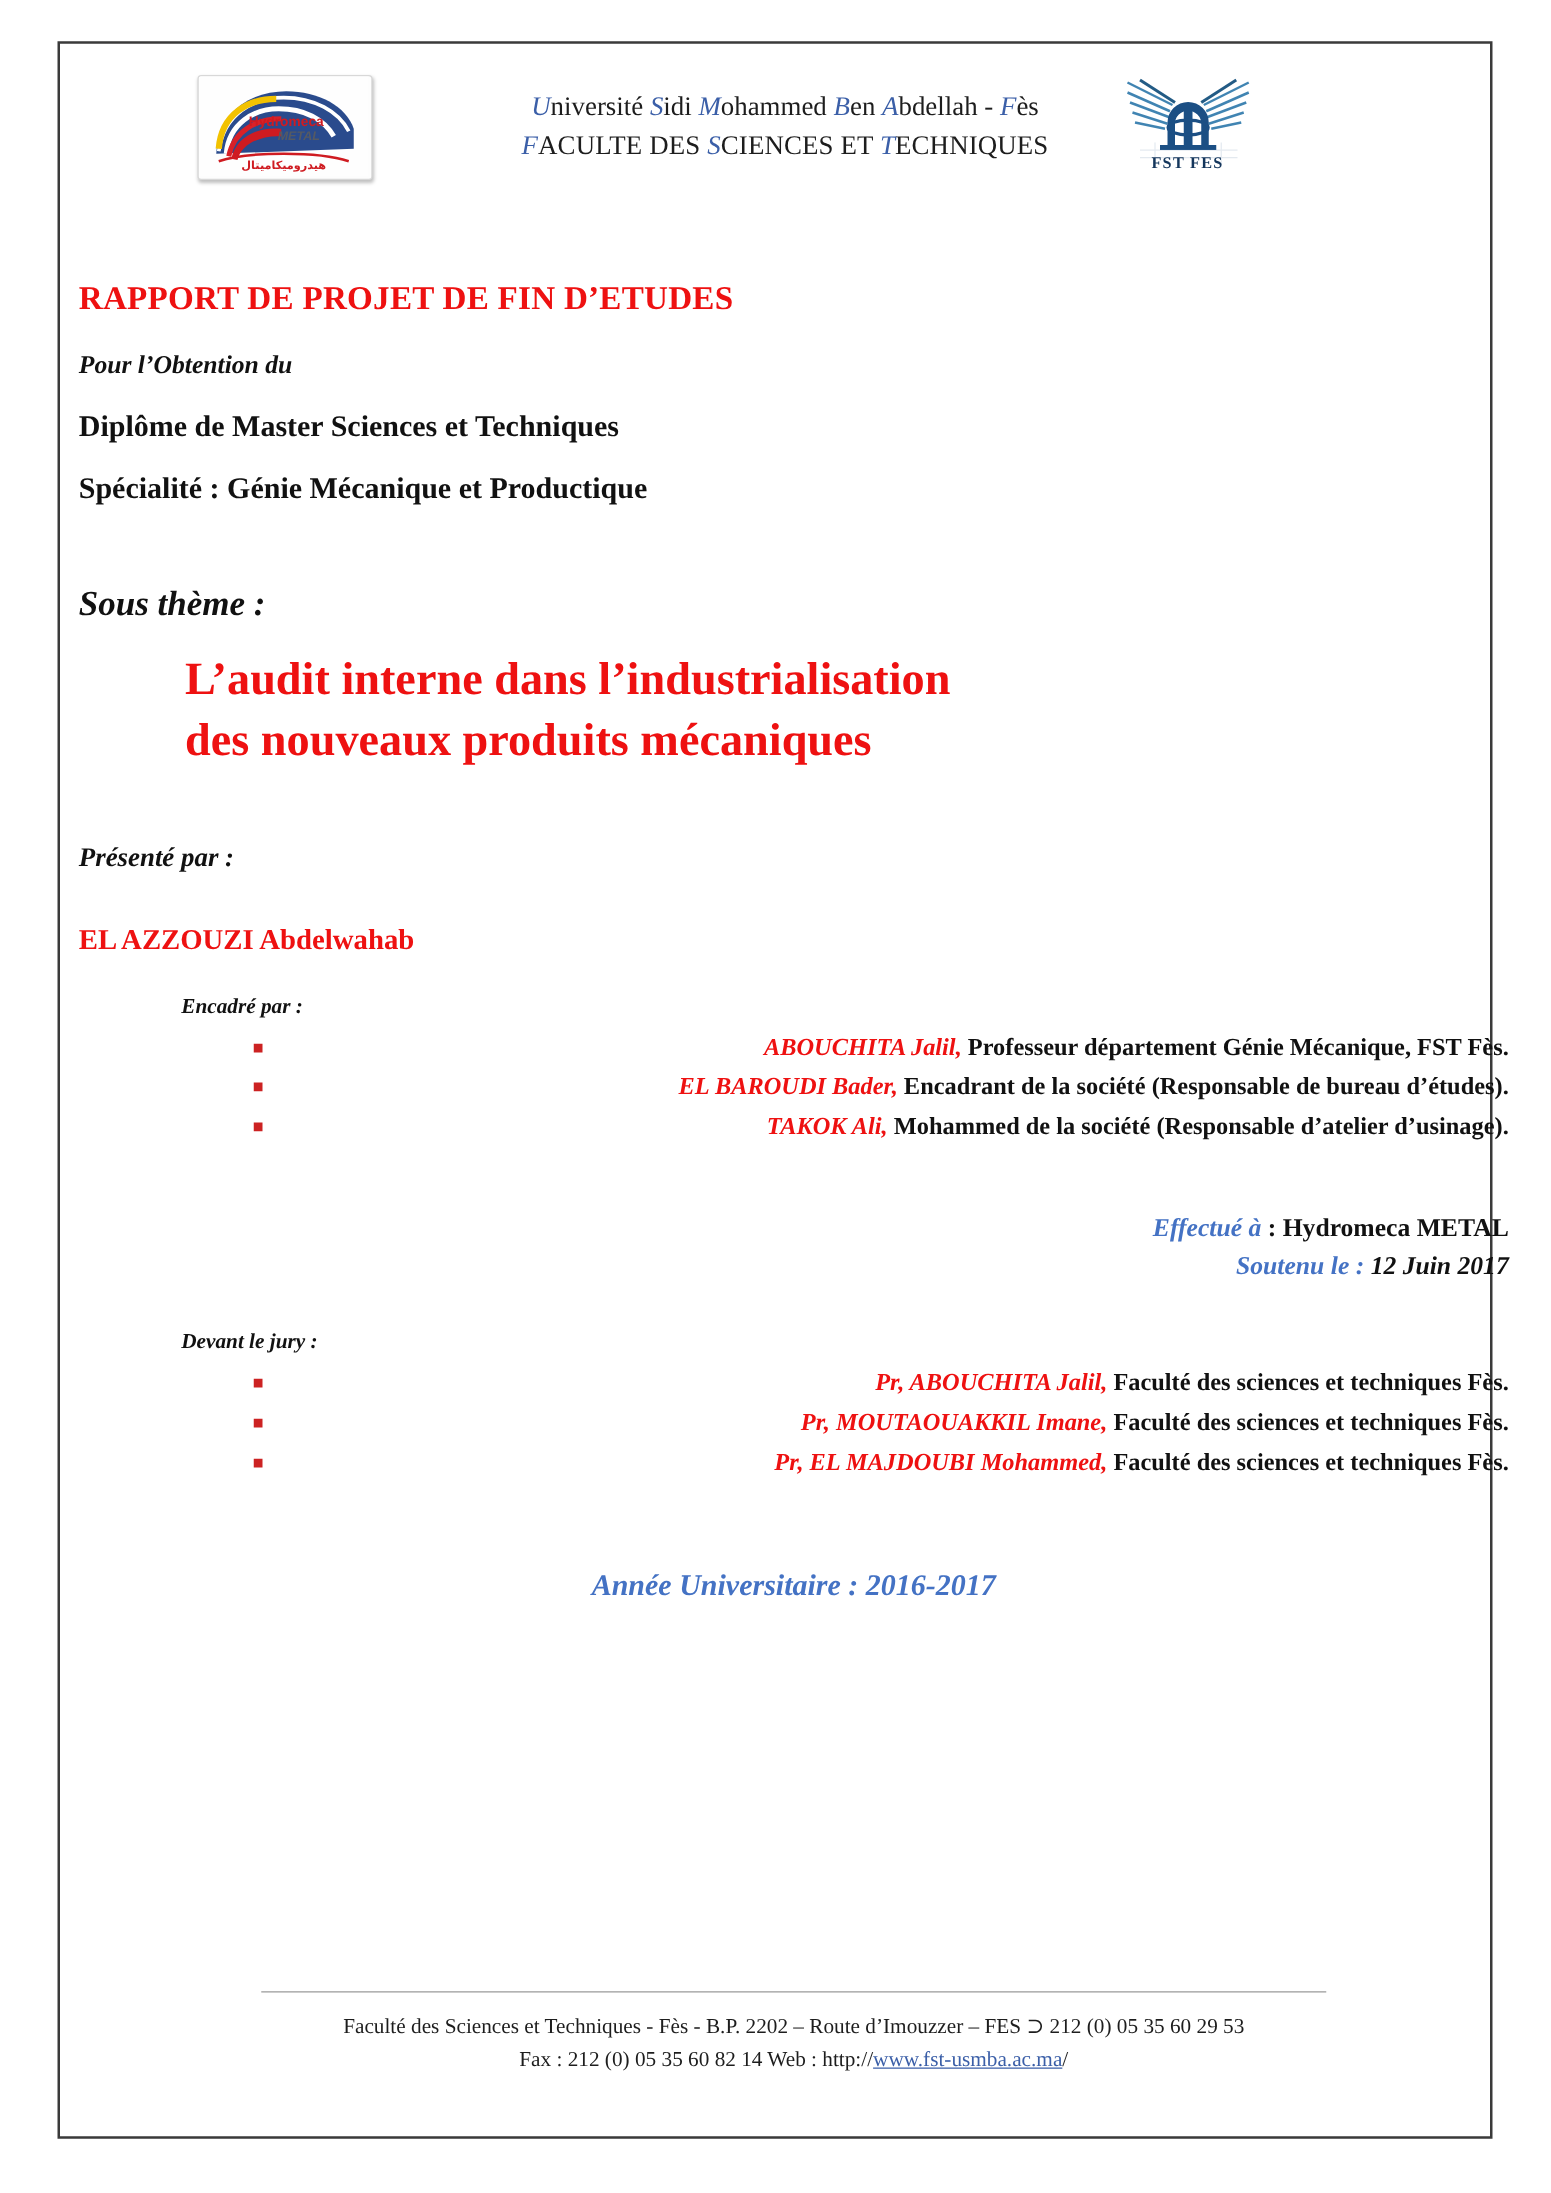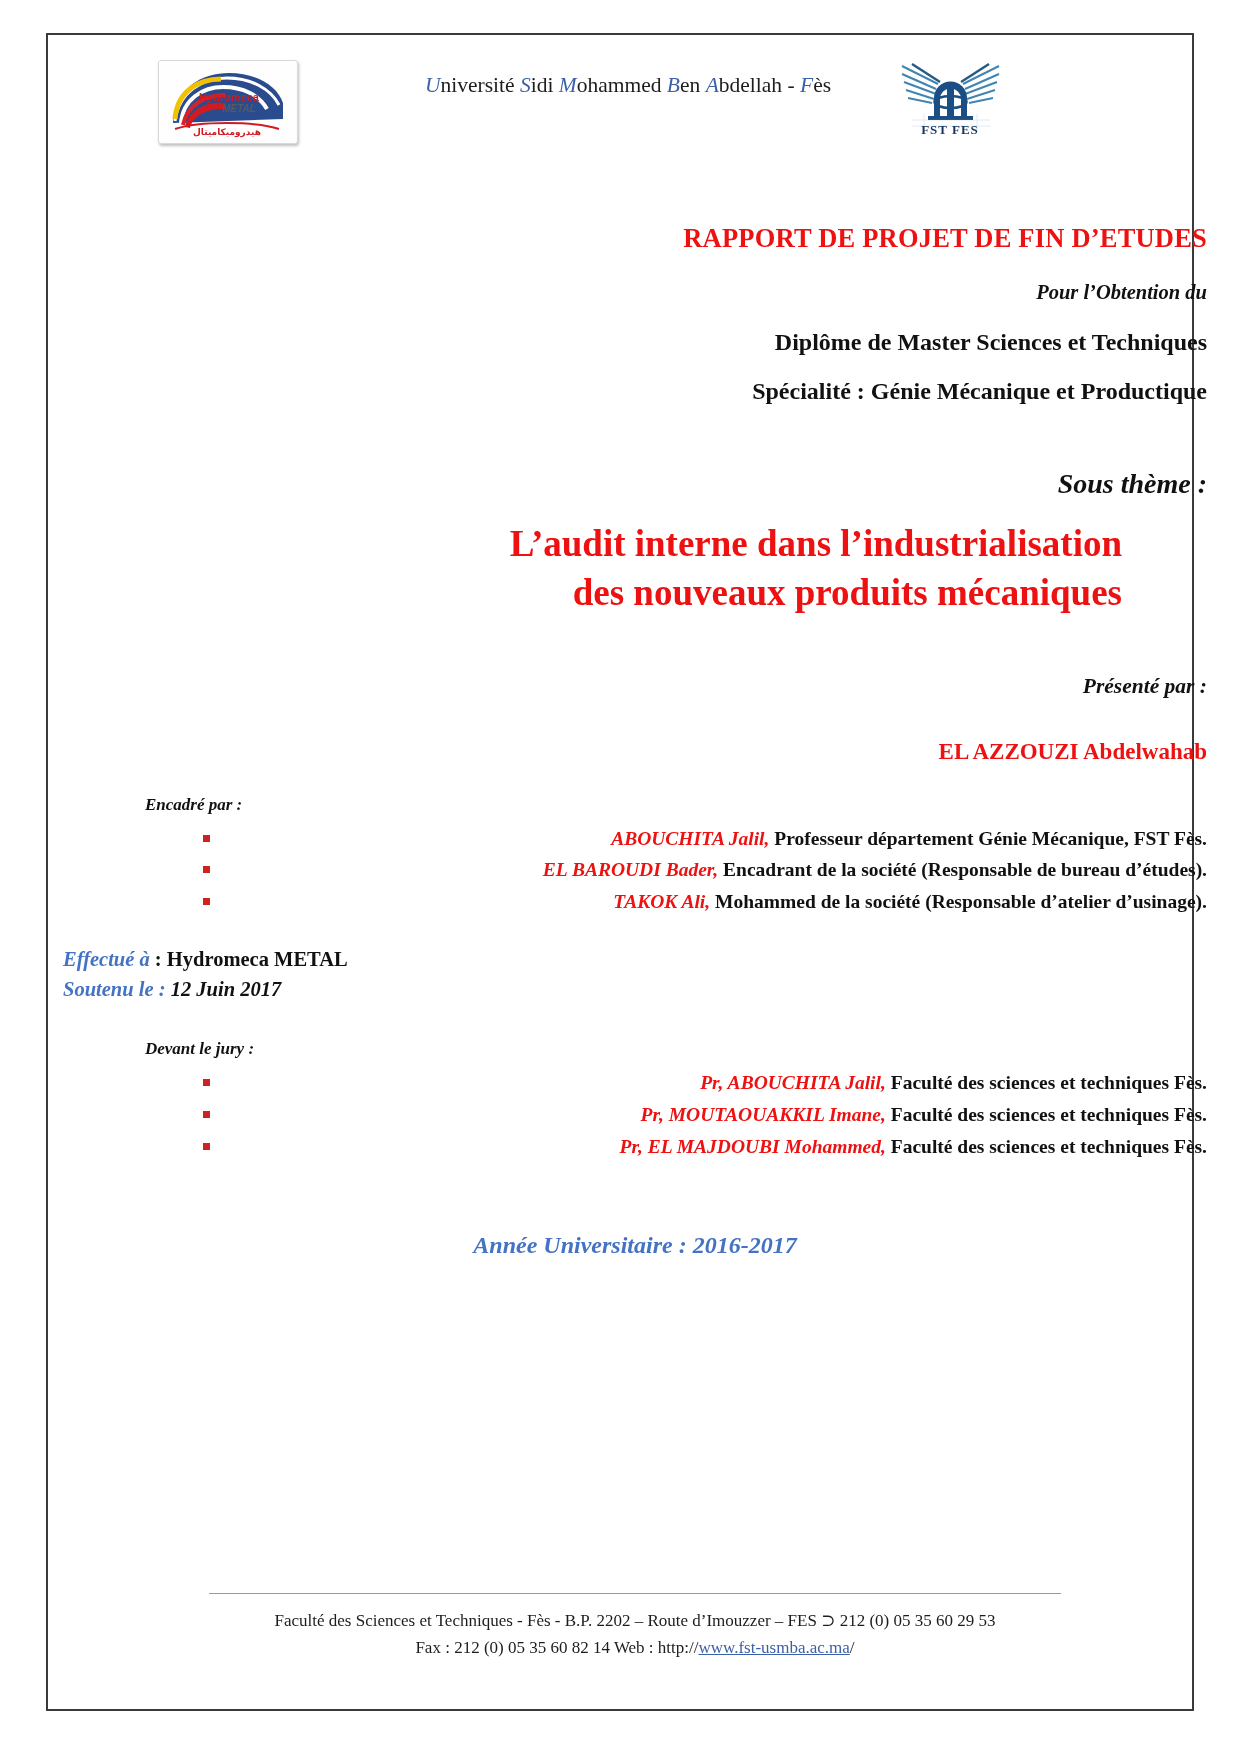"FACULTE DES SCIENCES ET TECHNIQUES" span.ln2 { html: none -> <span><span>F</span><span>ACULTE DES </span><span>S</span><span>CIENCES ET </span><span>T</span><span>ECHNIQUES</span></span> }
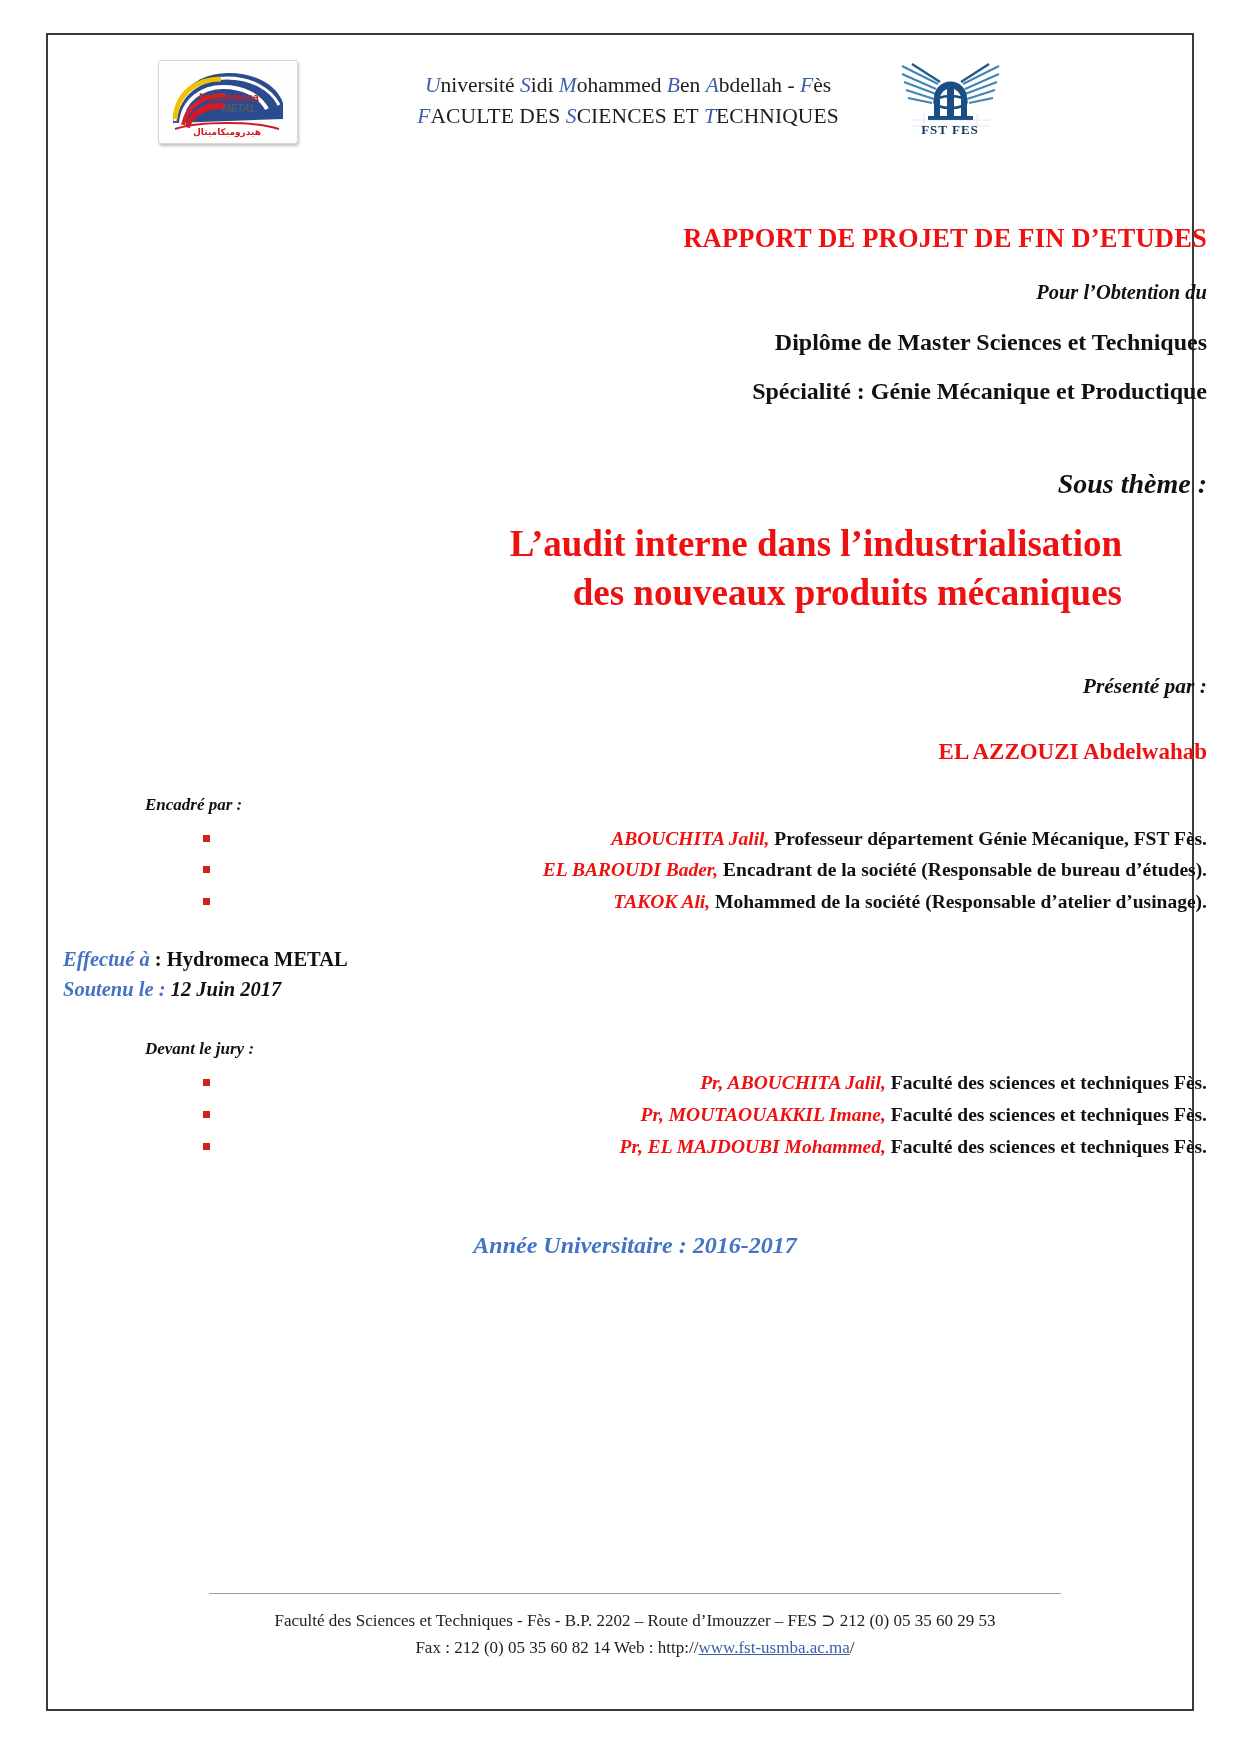"RAPPORT DE PROJET DE FIN" .t-center { text-align: right -> left }
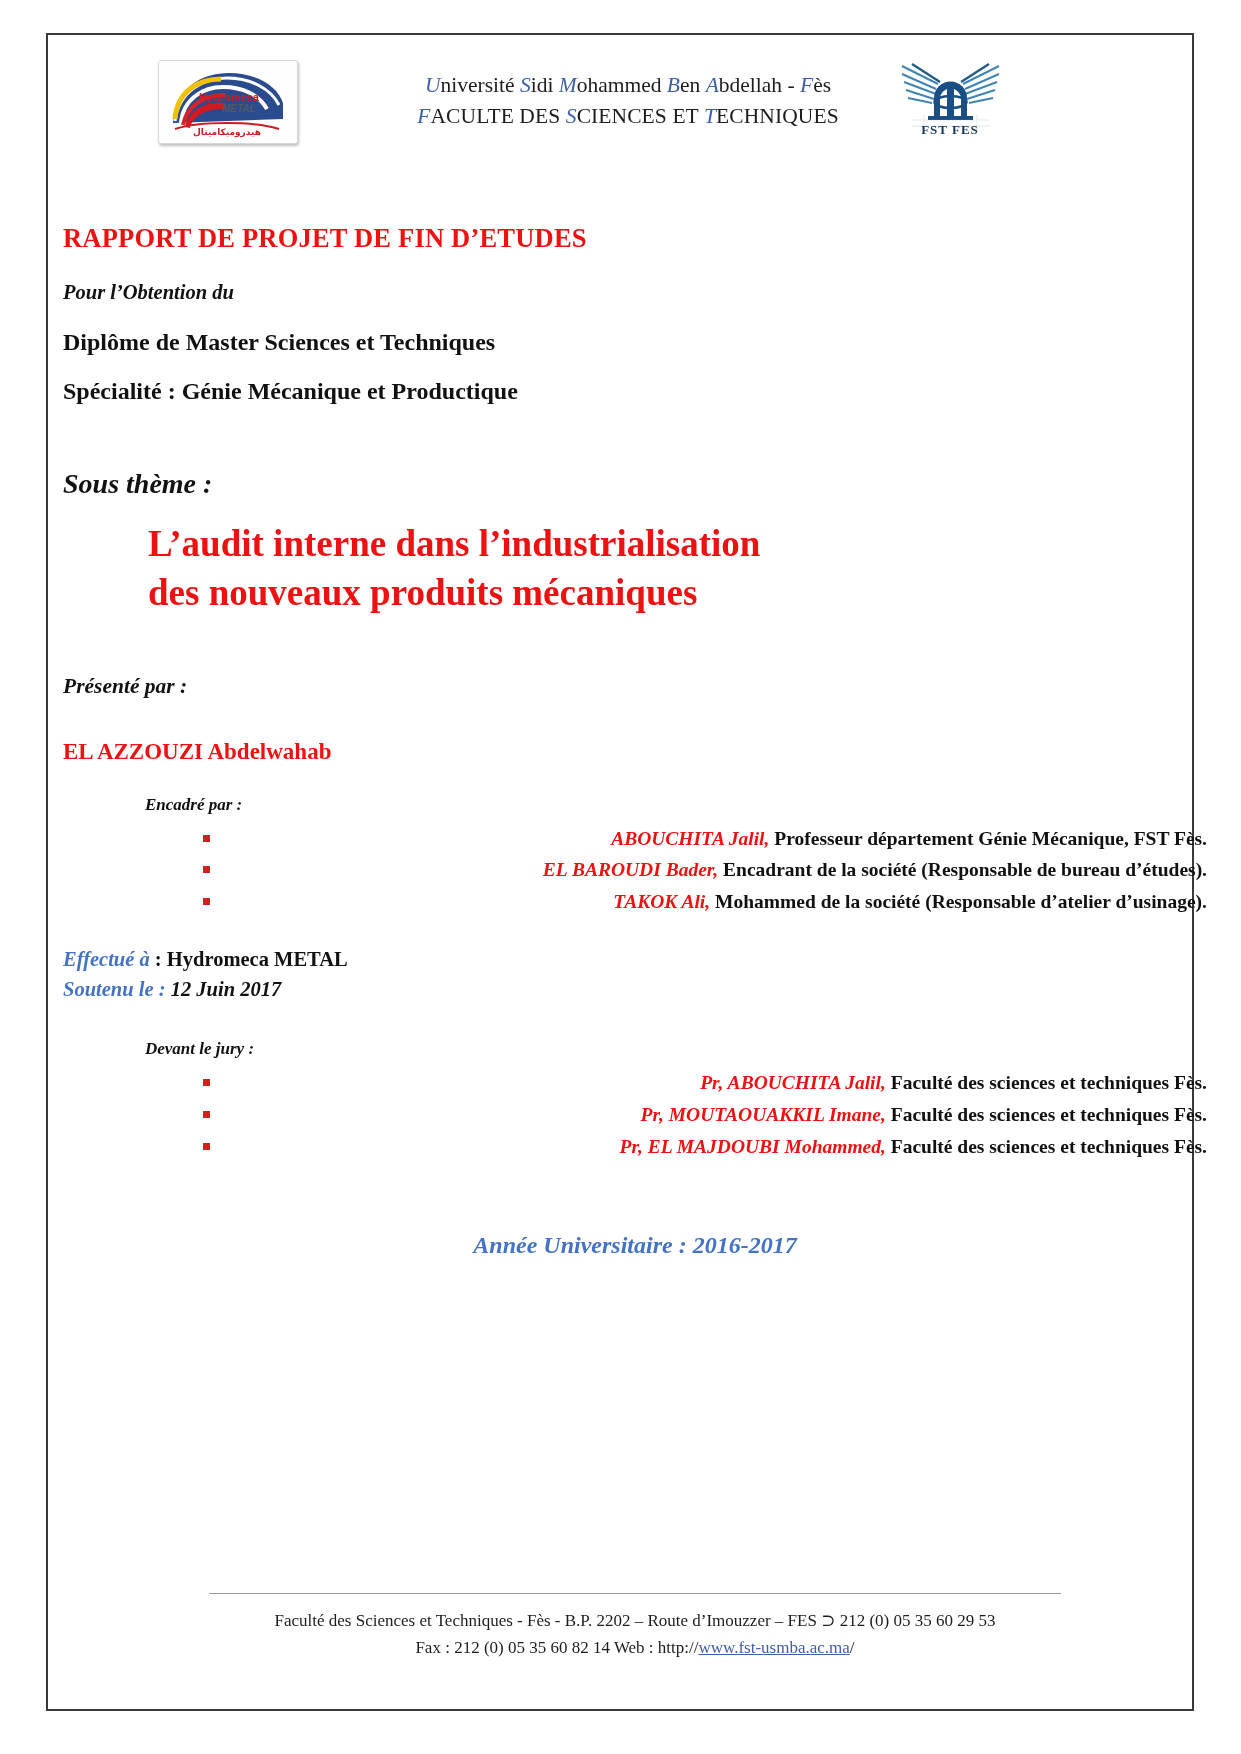"Effectué à : Hydromeca METAL" .effectue-block { margin-top: 28px -> 52px; text-align: left -> right }
